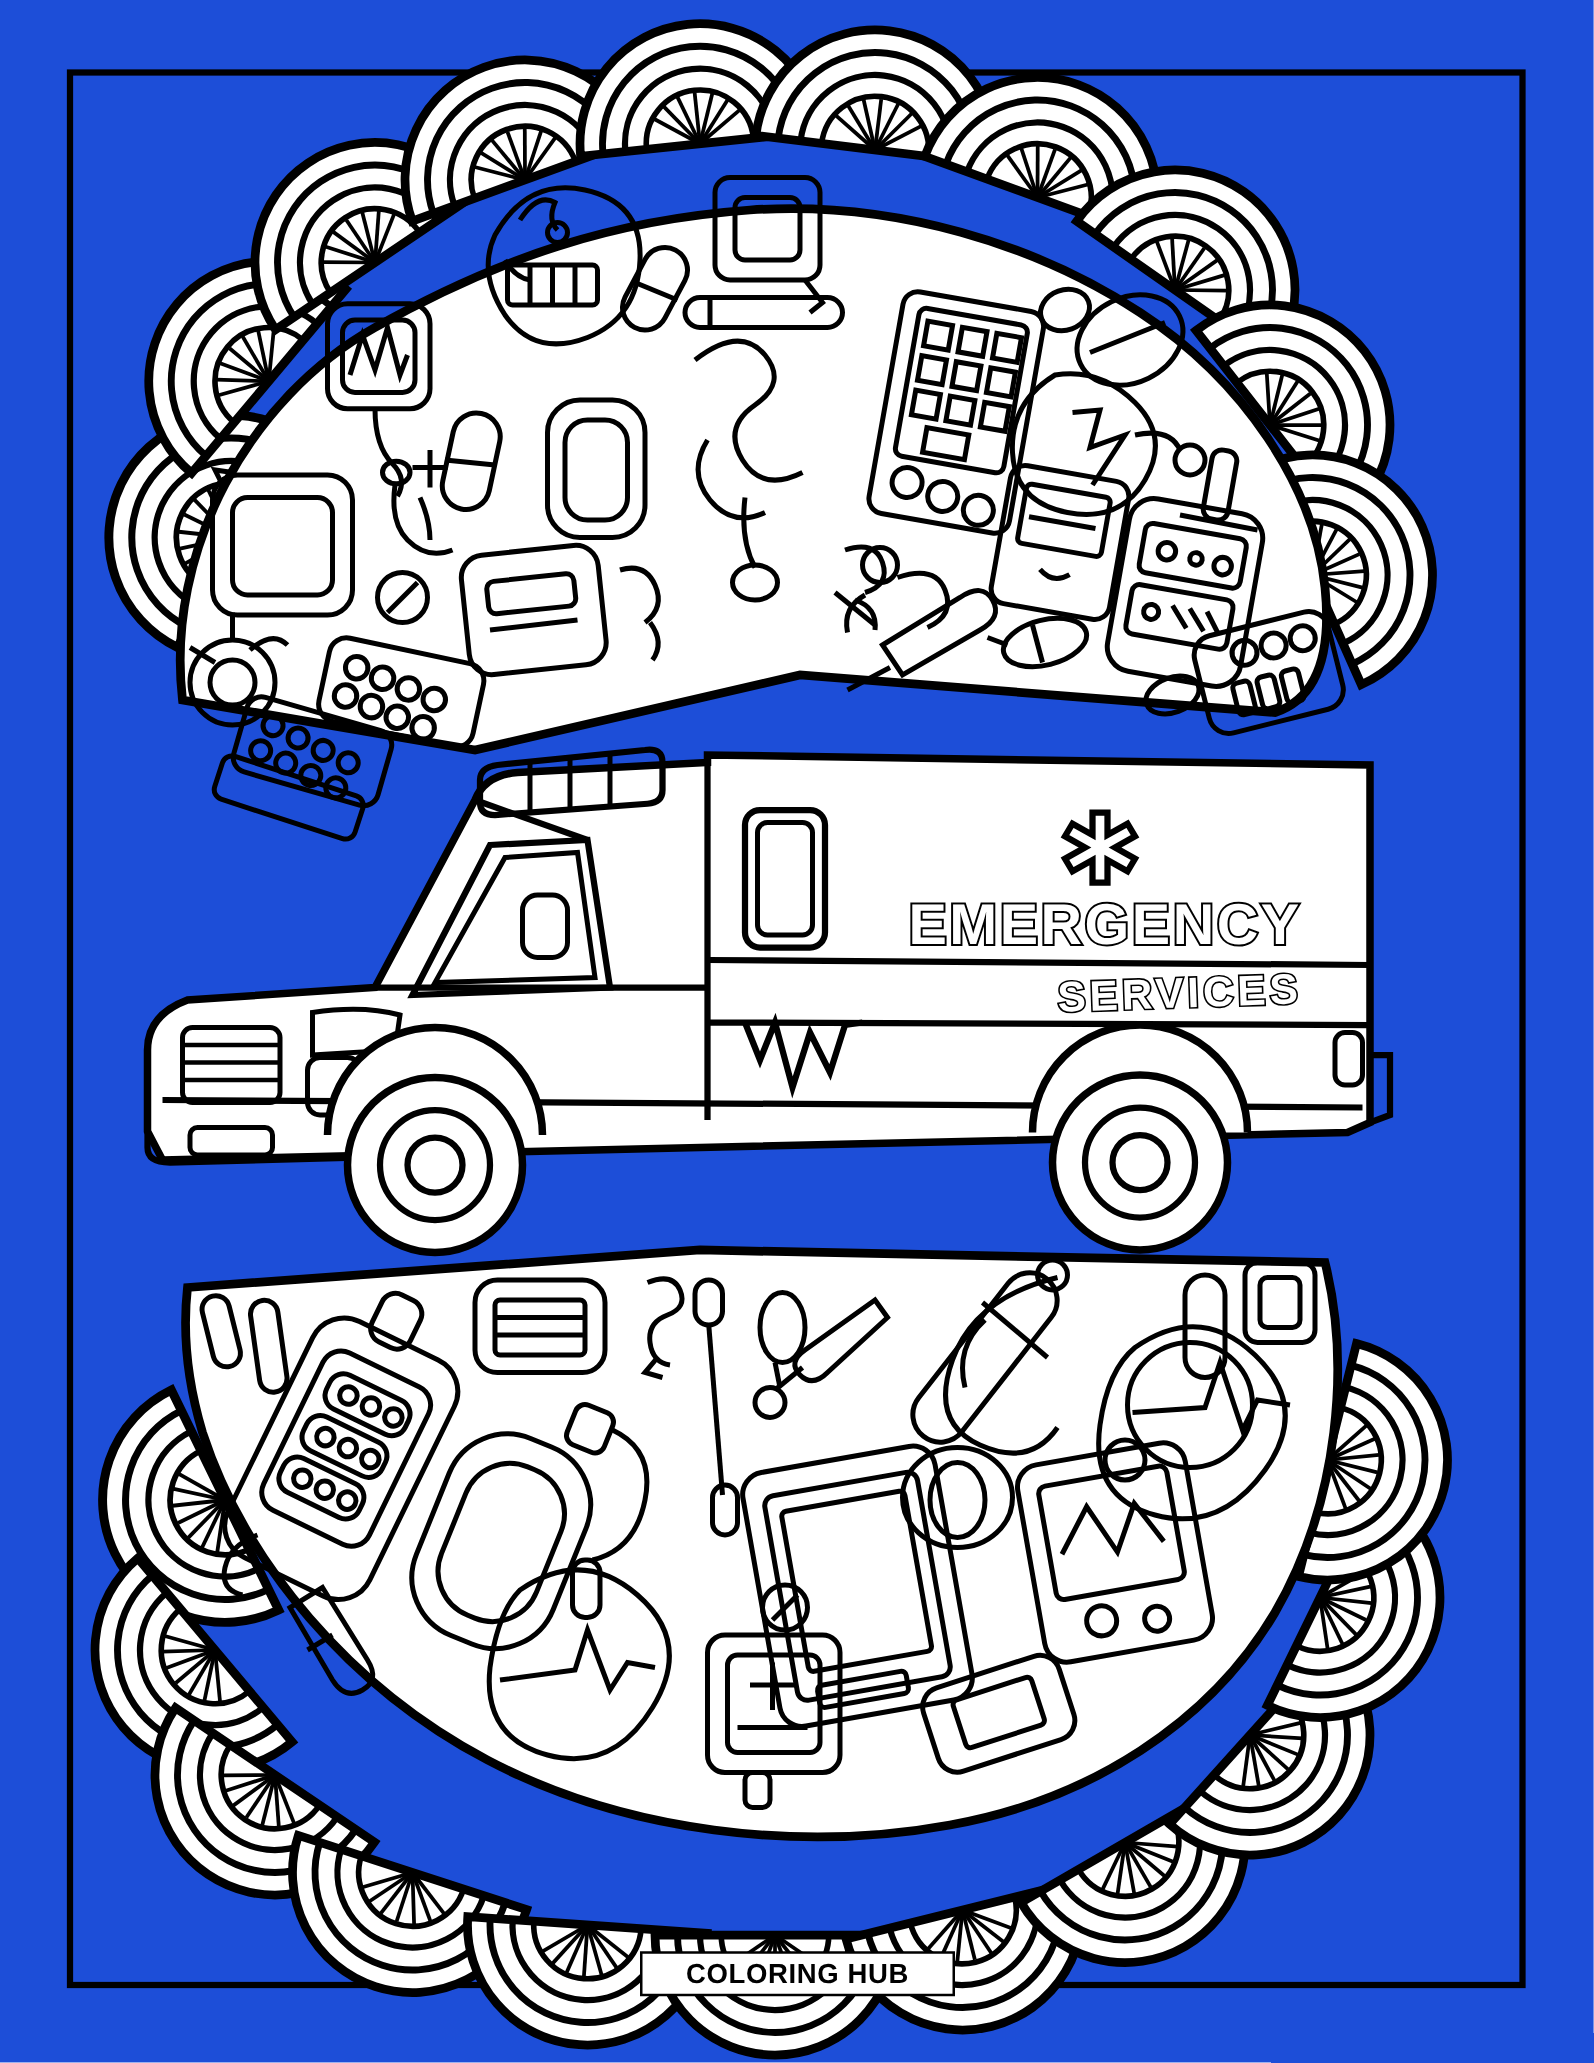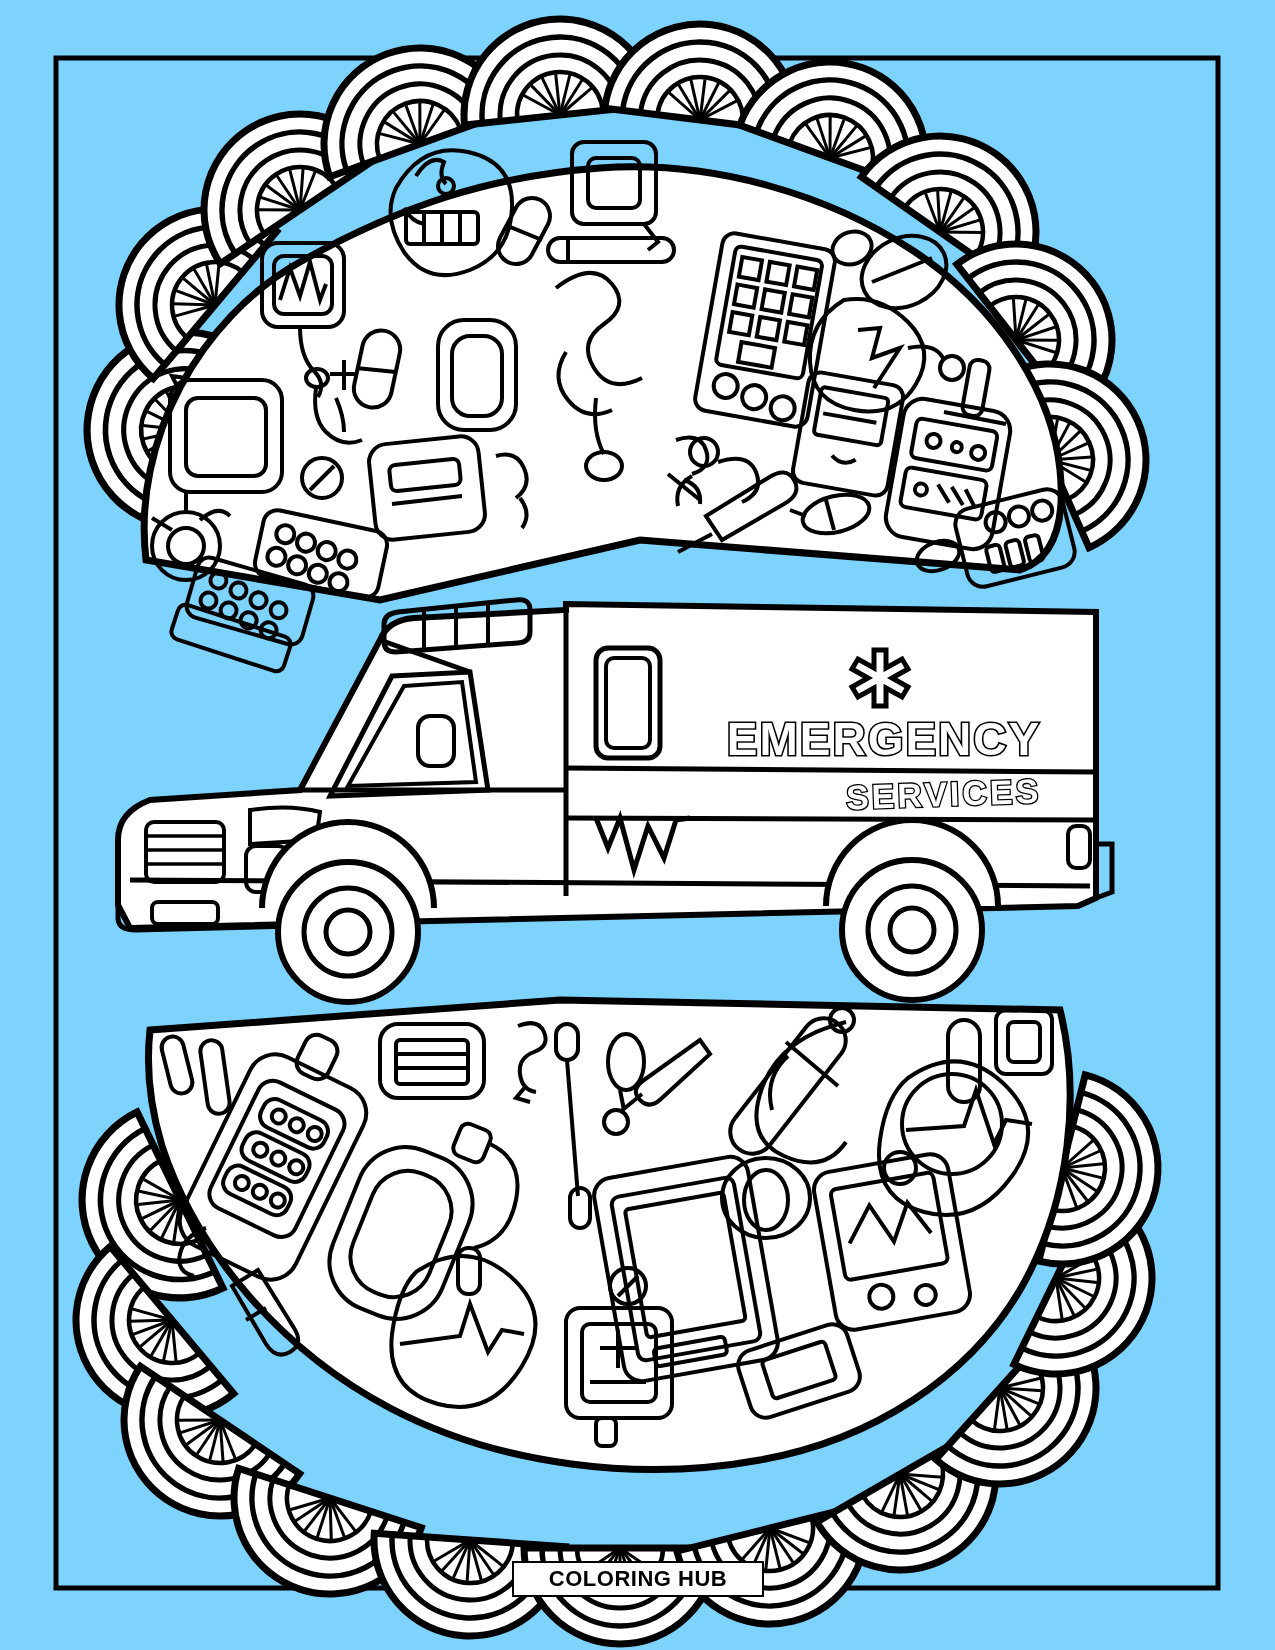"EMERGENCY" div { background: #7dd3fc -> #1d4ed8 }
